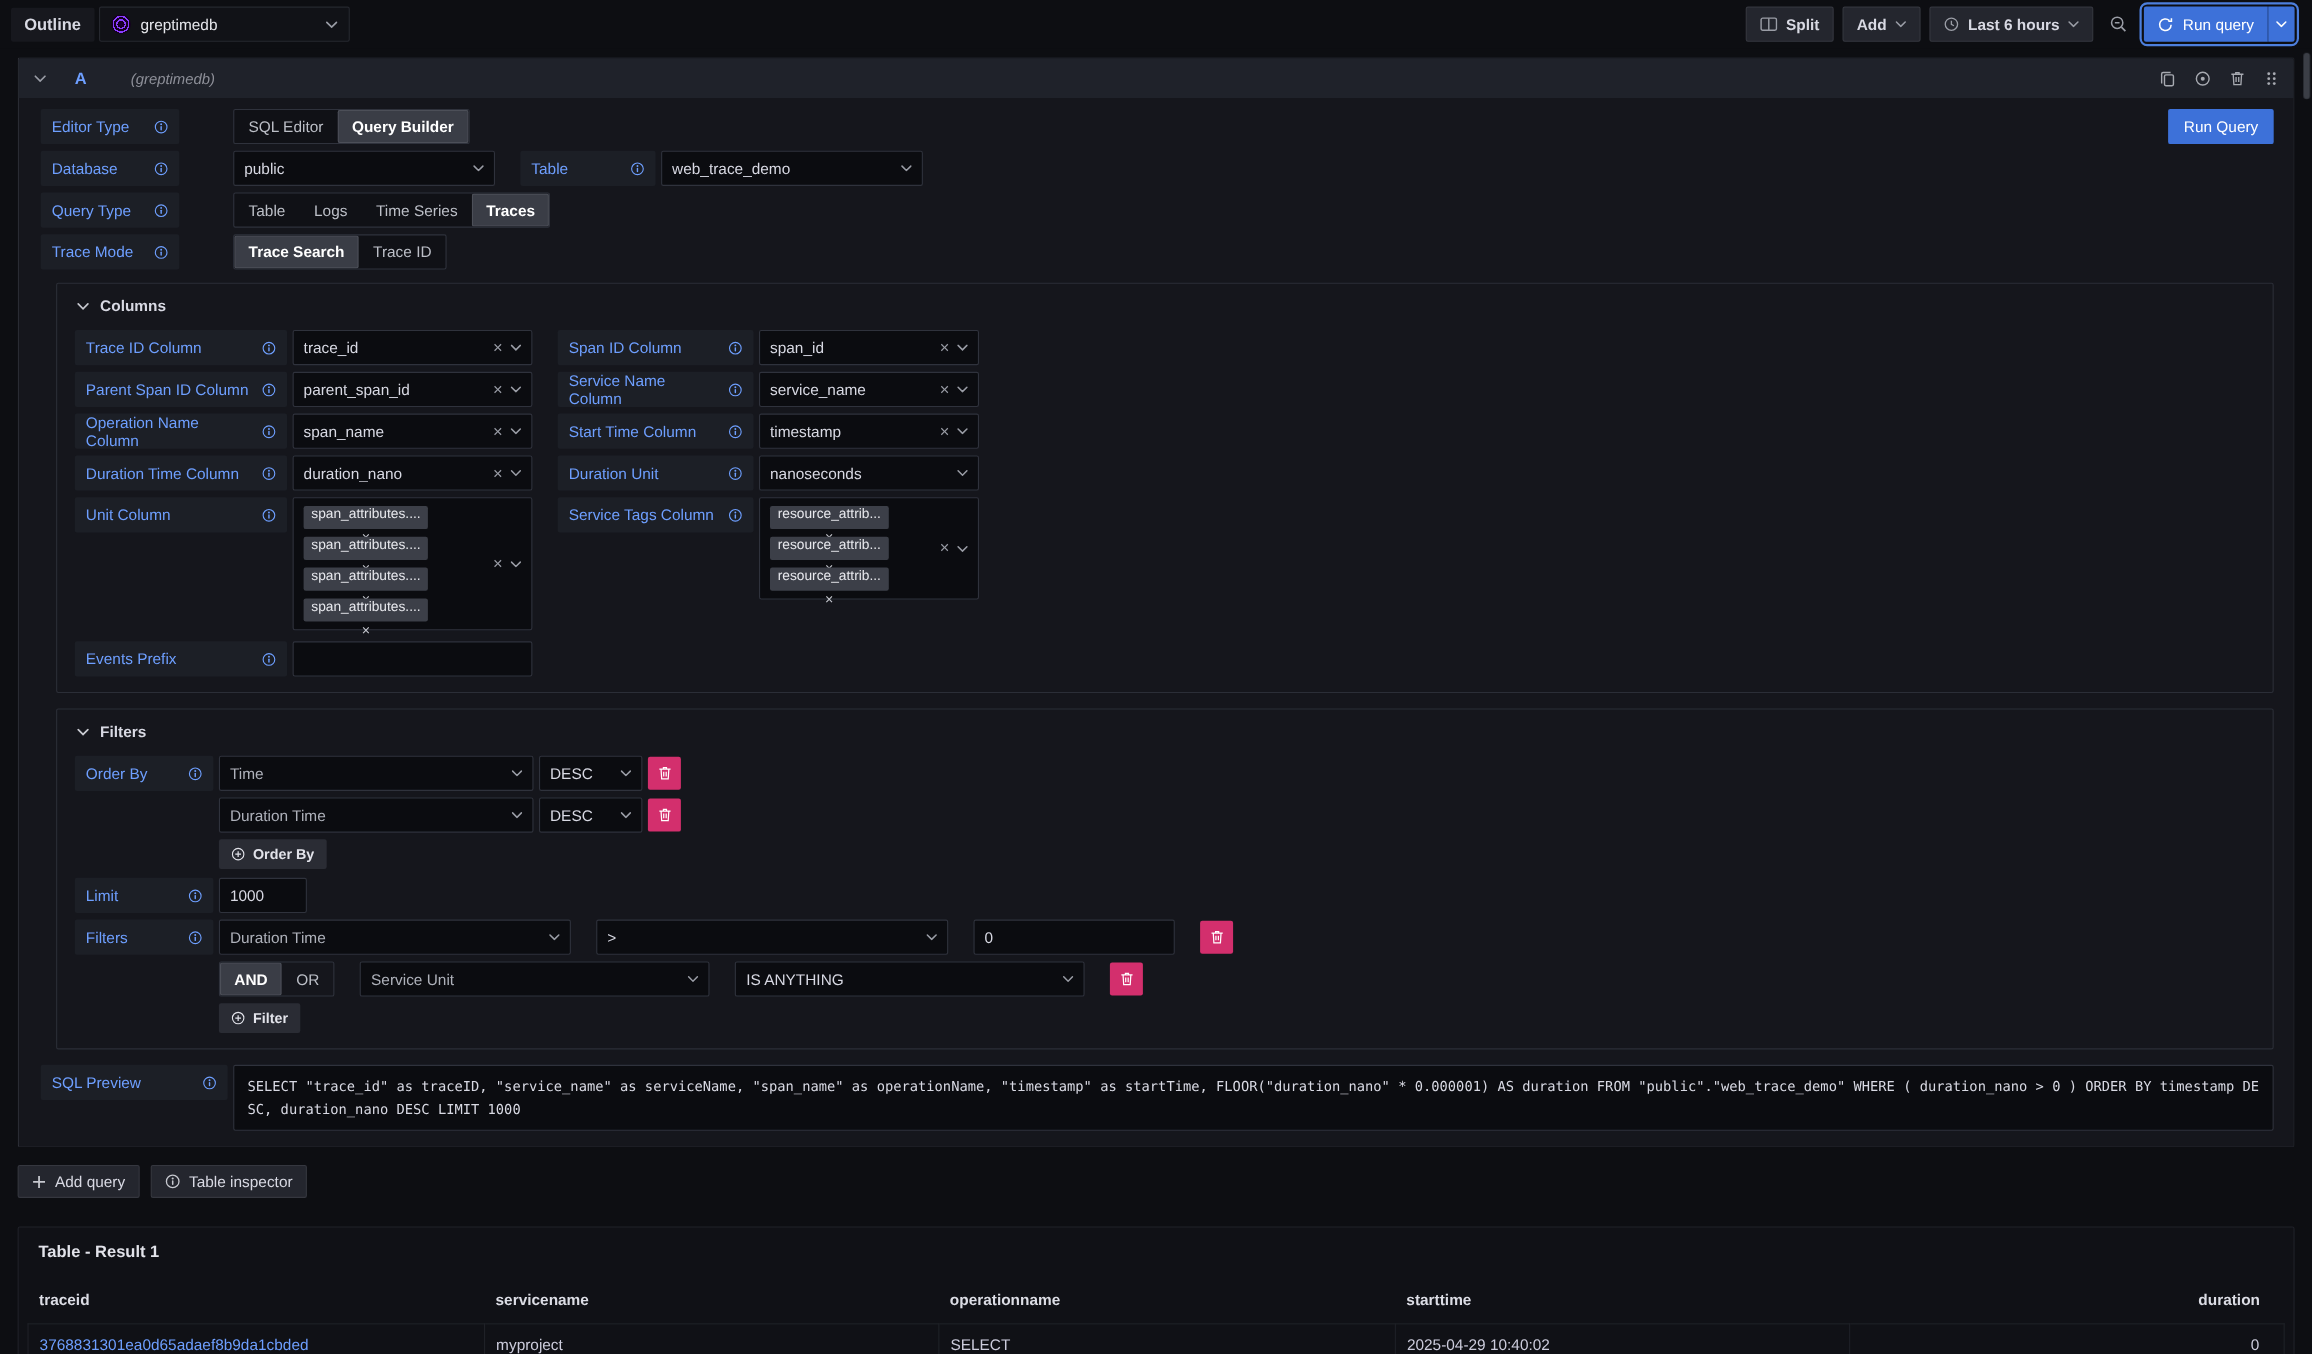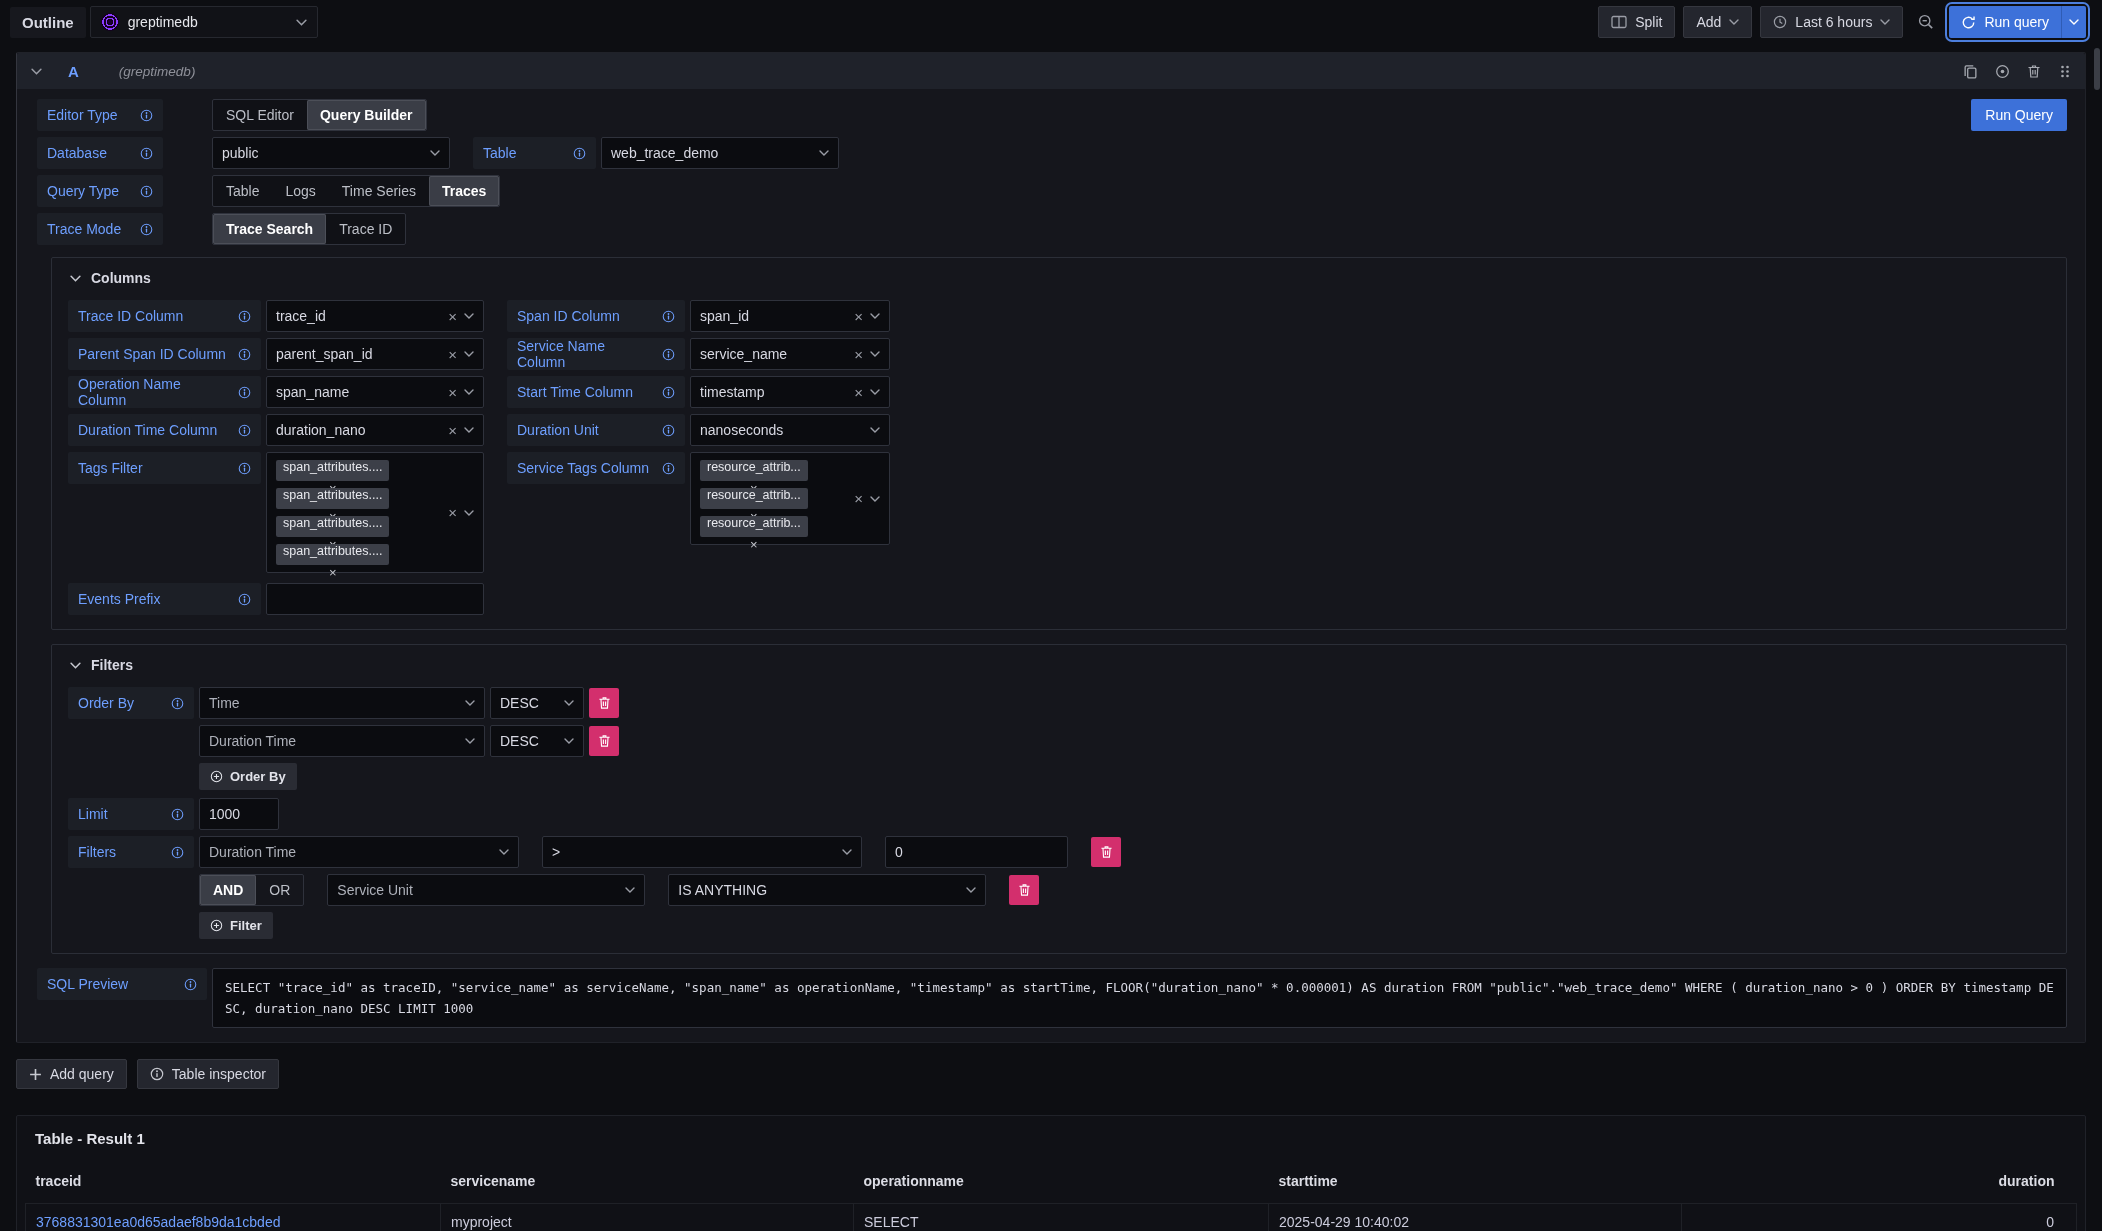"Split" .tb-btn { font-weight: 400 -> 700 }
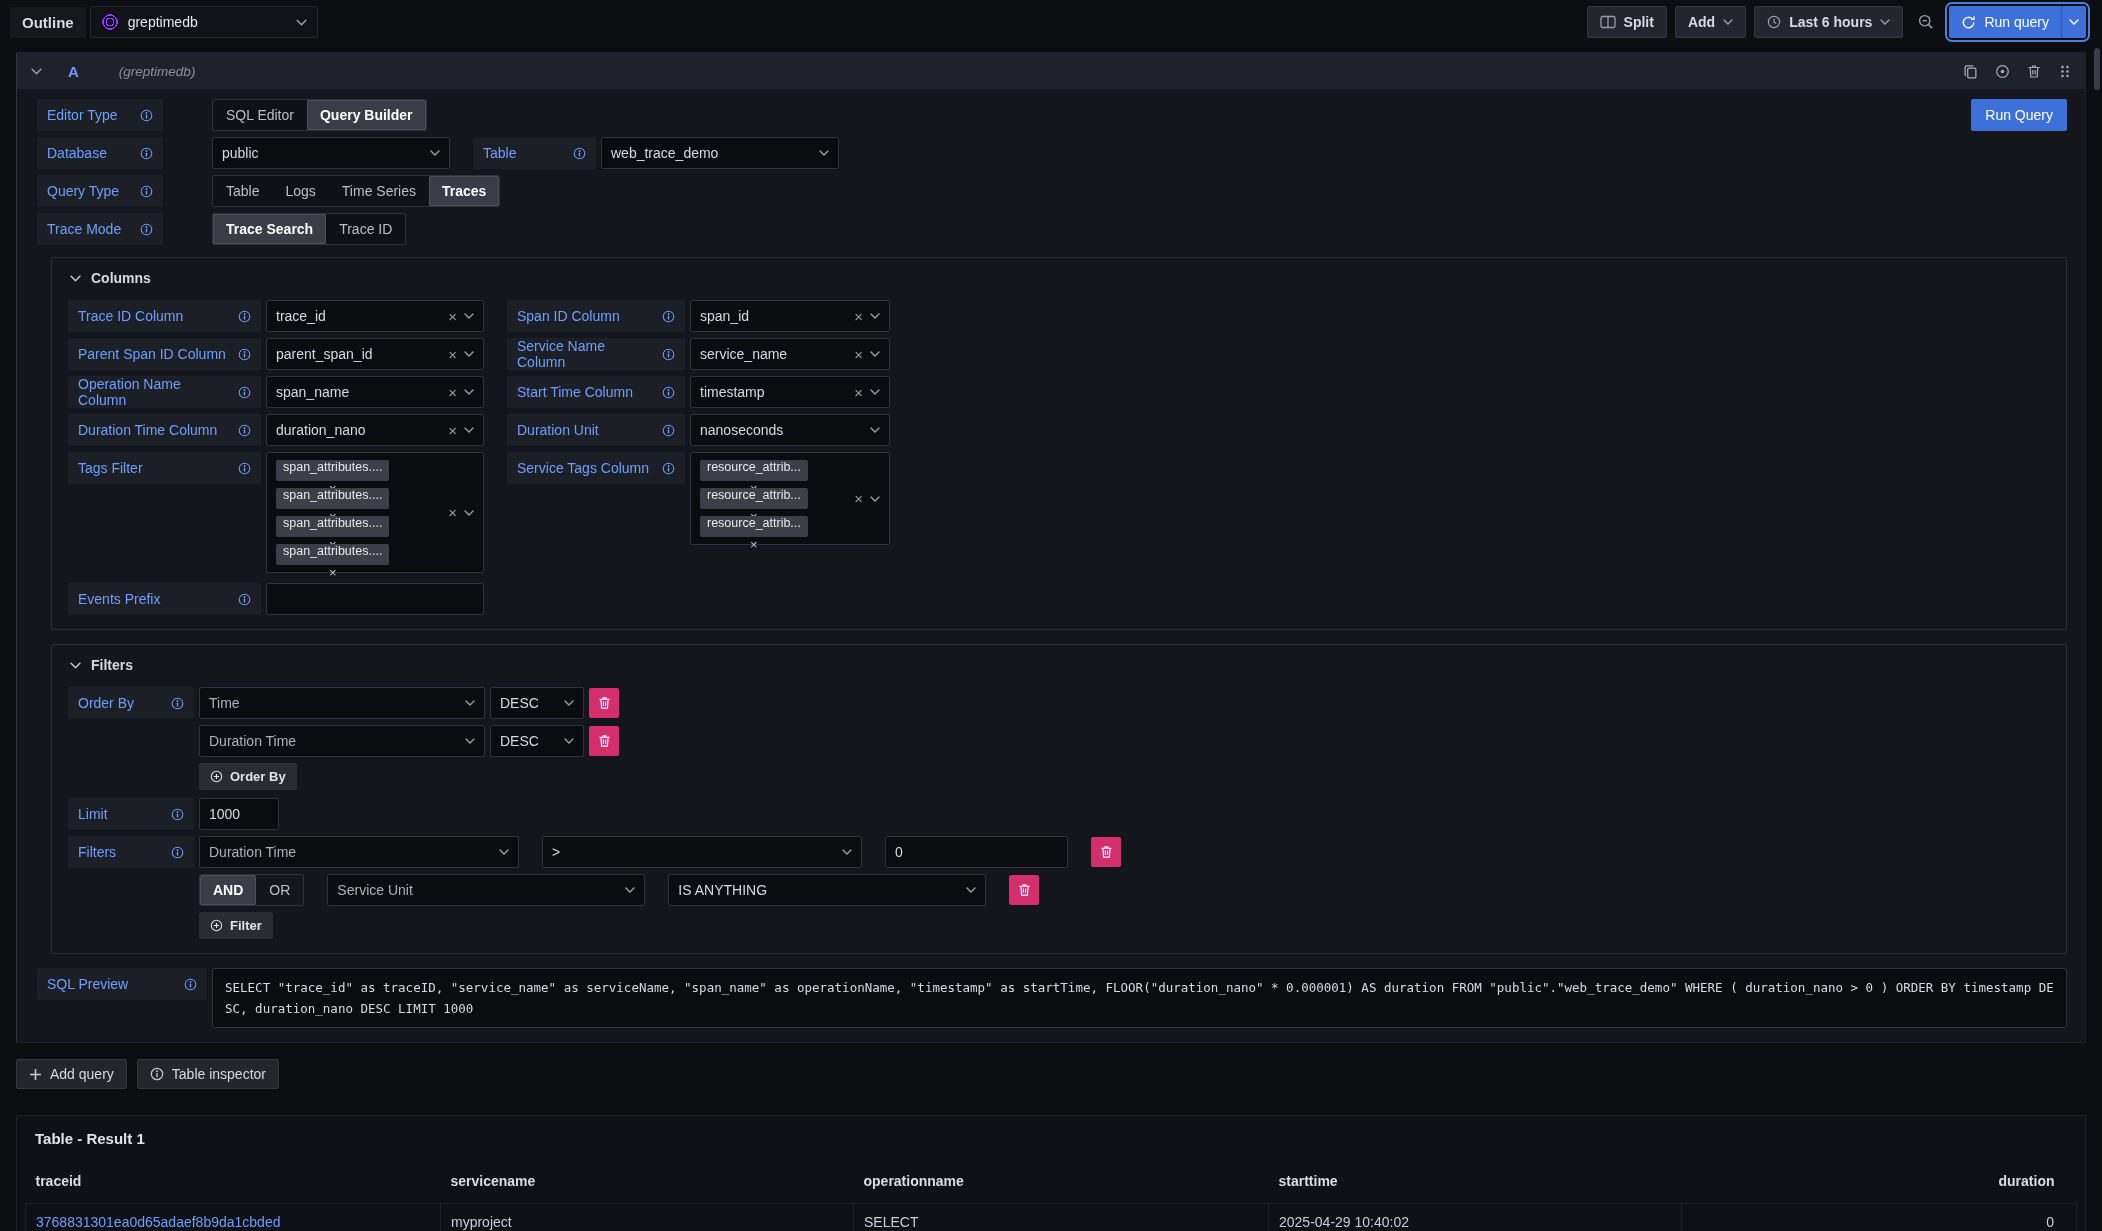"Tags Filter" span { text: Tags Filter -> Unit Column }
